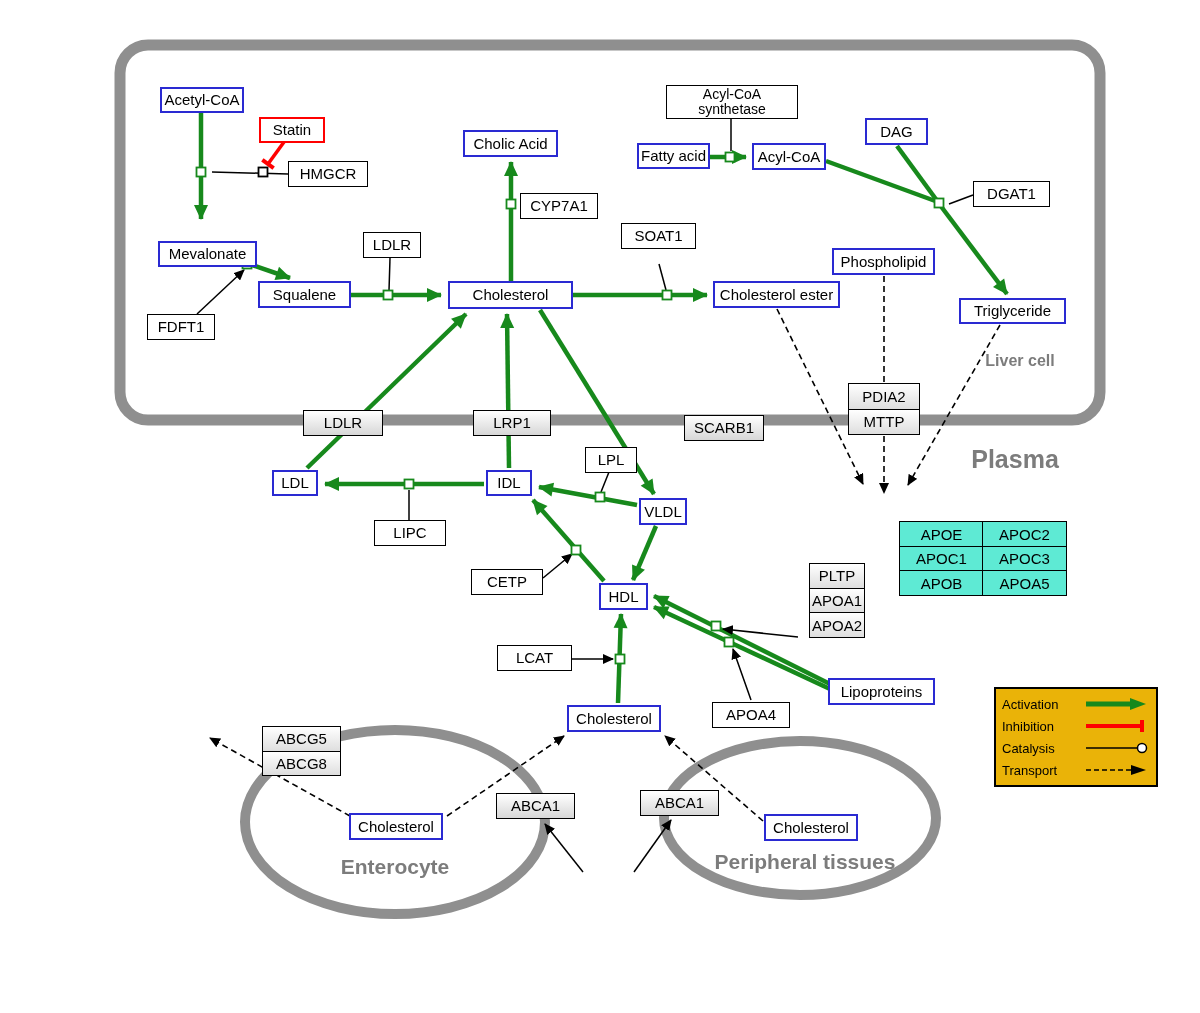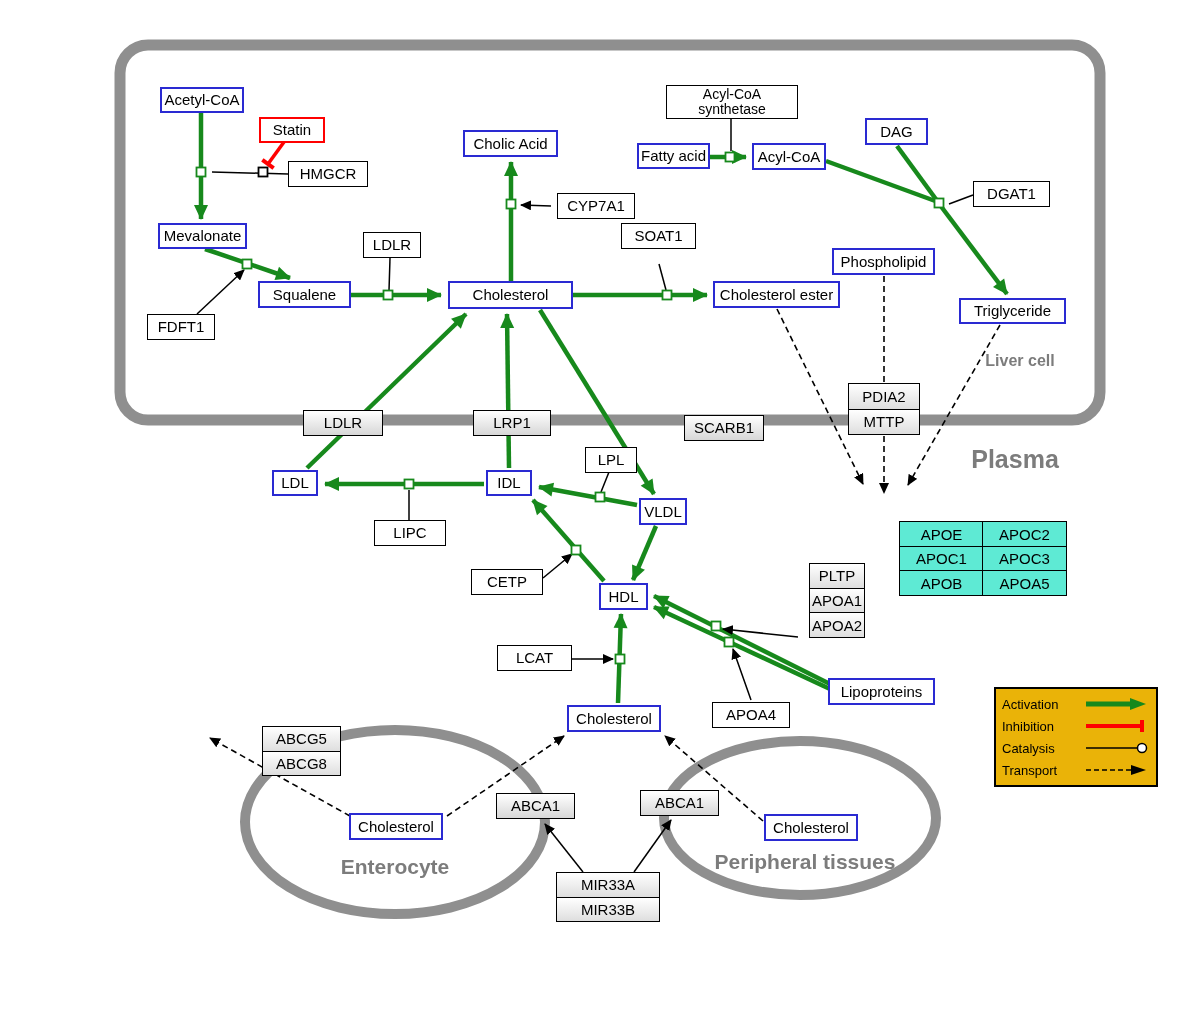"CYP7A1" div.node { left: 557px -> 520px }
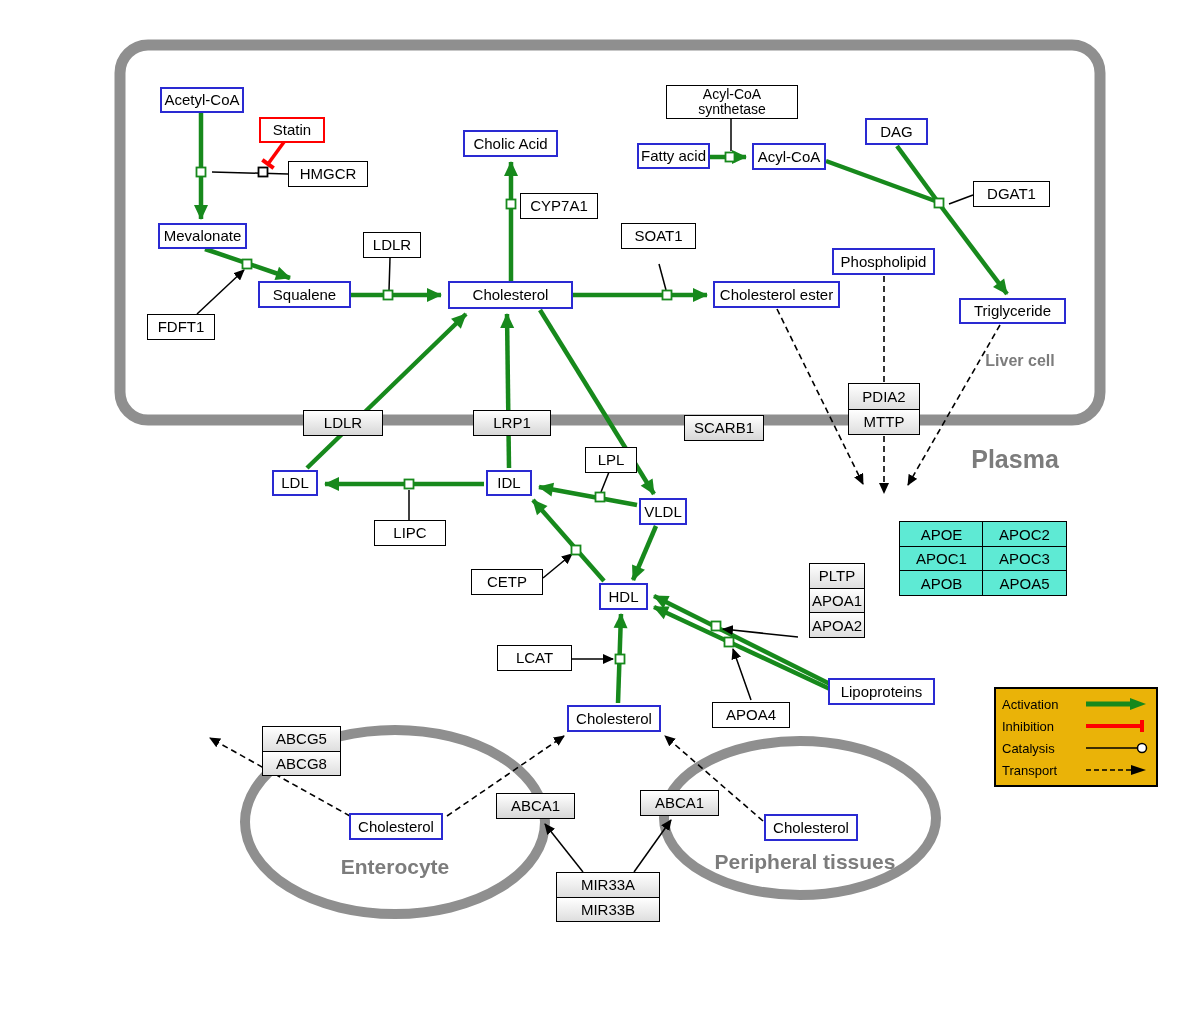"Mevalonate" div.node { top: 223px -> 241px; width: 89px -> 99px }
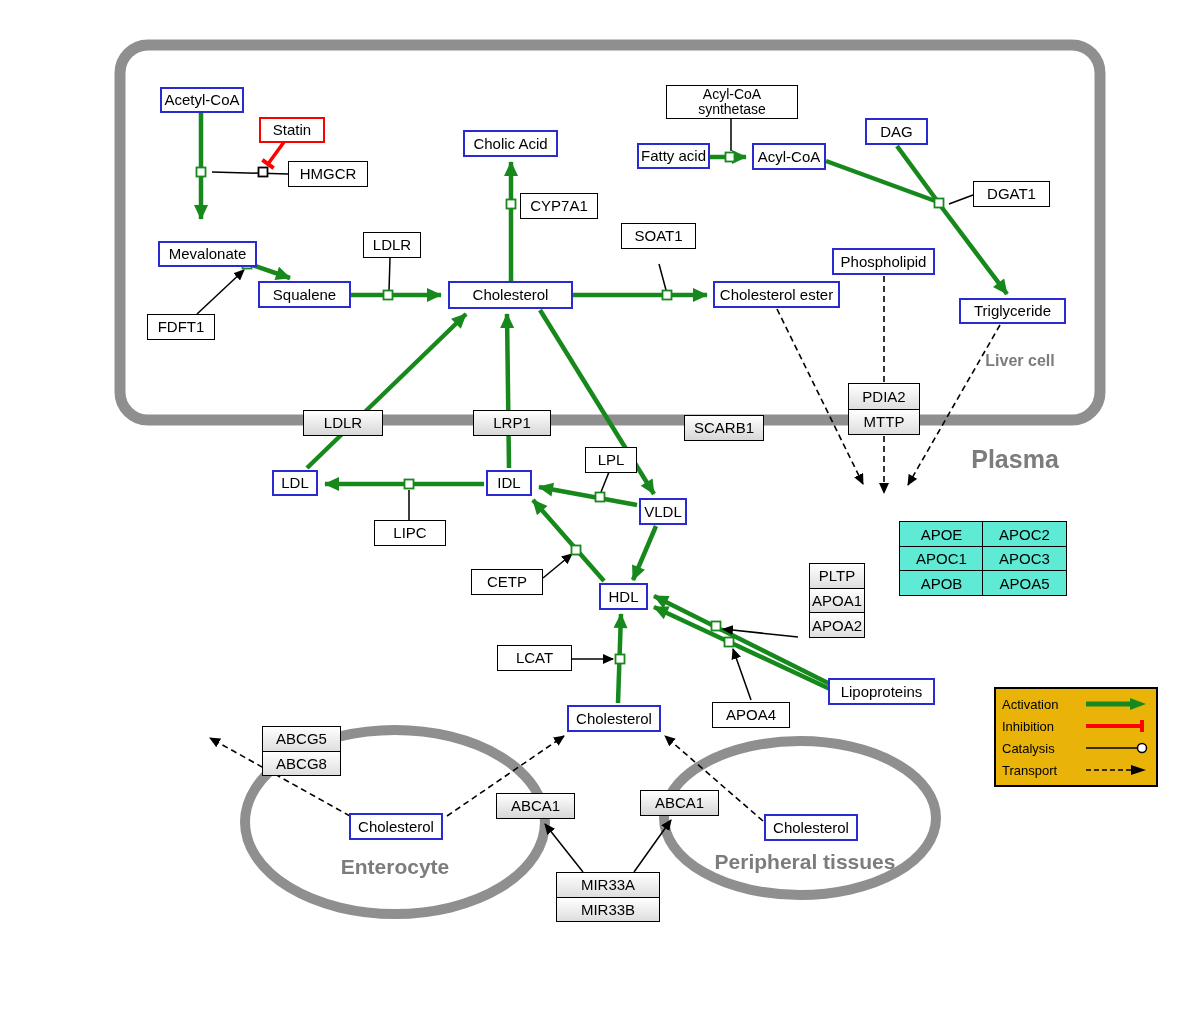"MIR33A" div.stack { html: <div> <div>MIR33A</div> <div>MIR33B</div> </div> -> none }
